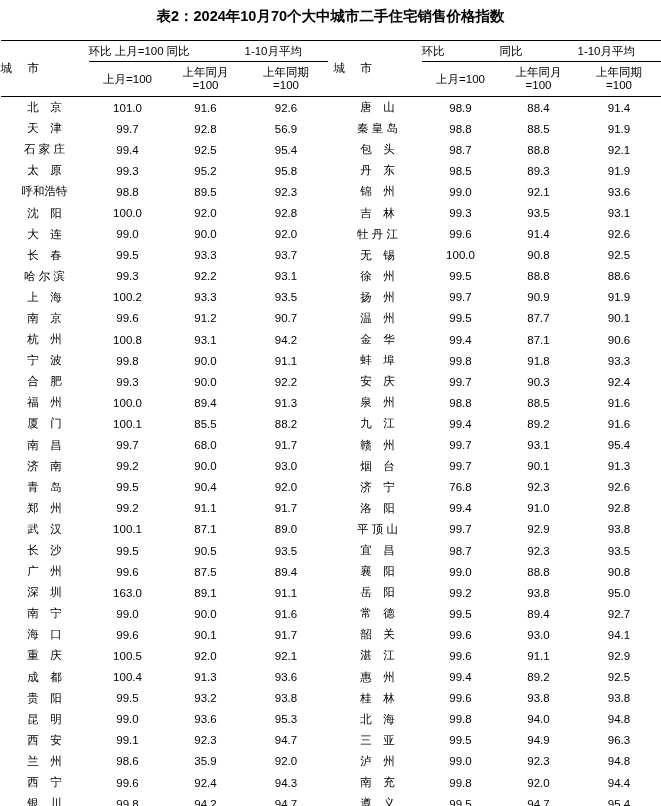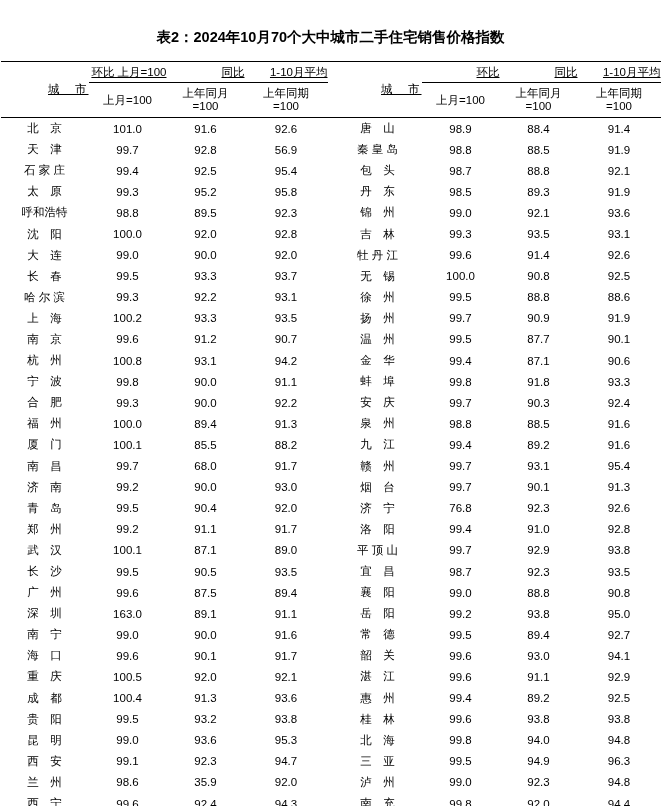"表2：2024年10月70个大中城市二手住宅销售价格指数" .title { padding-top: 28px -> 7px }
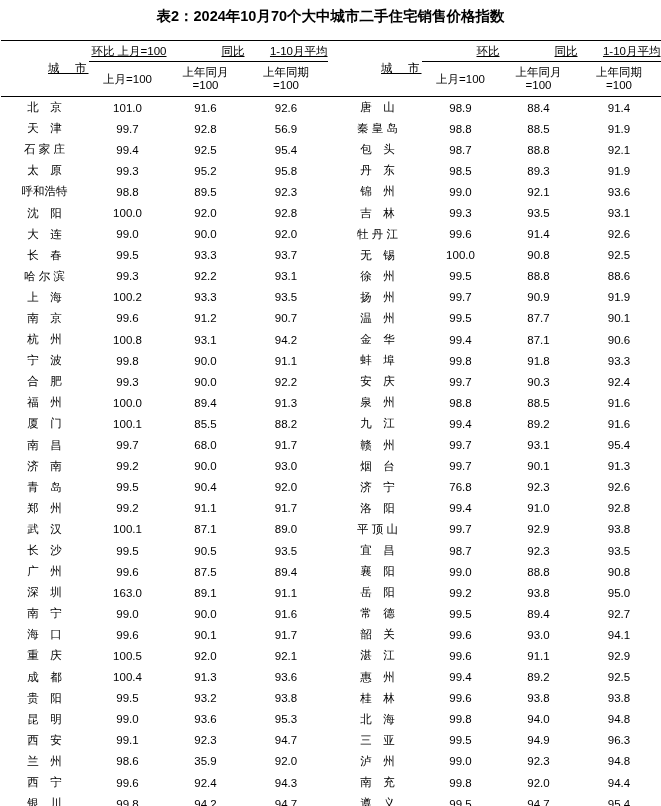"环比 上月=100" .hdr-row1 td { text-align: right -> left; text-decoration: underline -> none }
